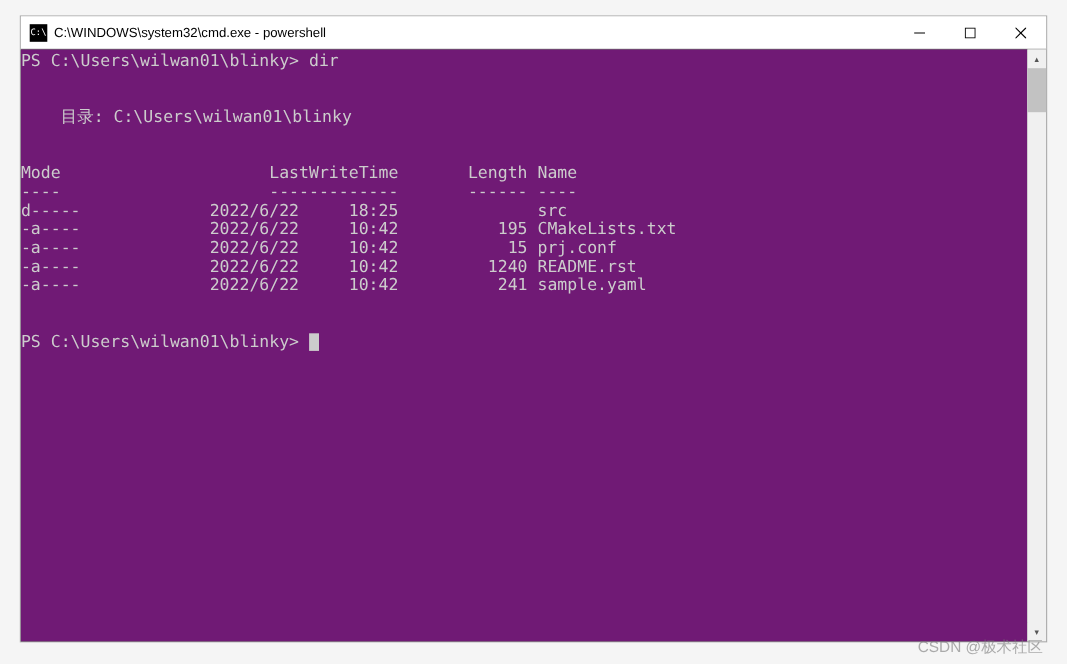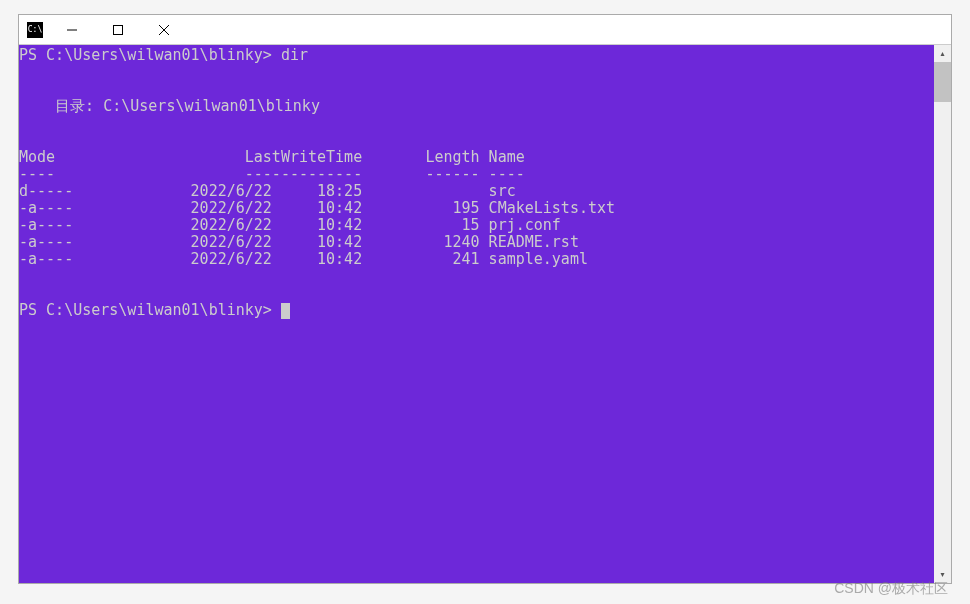"C:\WINDOWS\system32\cmd.exe - powershell" div.titlebar-title { html: none -> <div>C:\WINDOWS\system32\cmd.exe - powershell</div> }
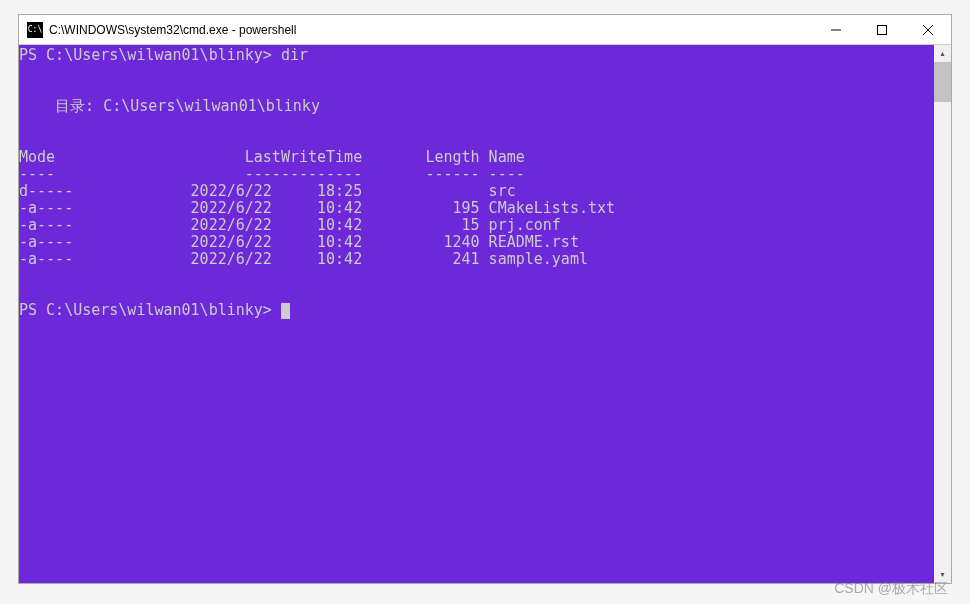"PS C:\Users\wilwan01\blinky> dir" .console { background: #6d28d9 -> #701a75 }
